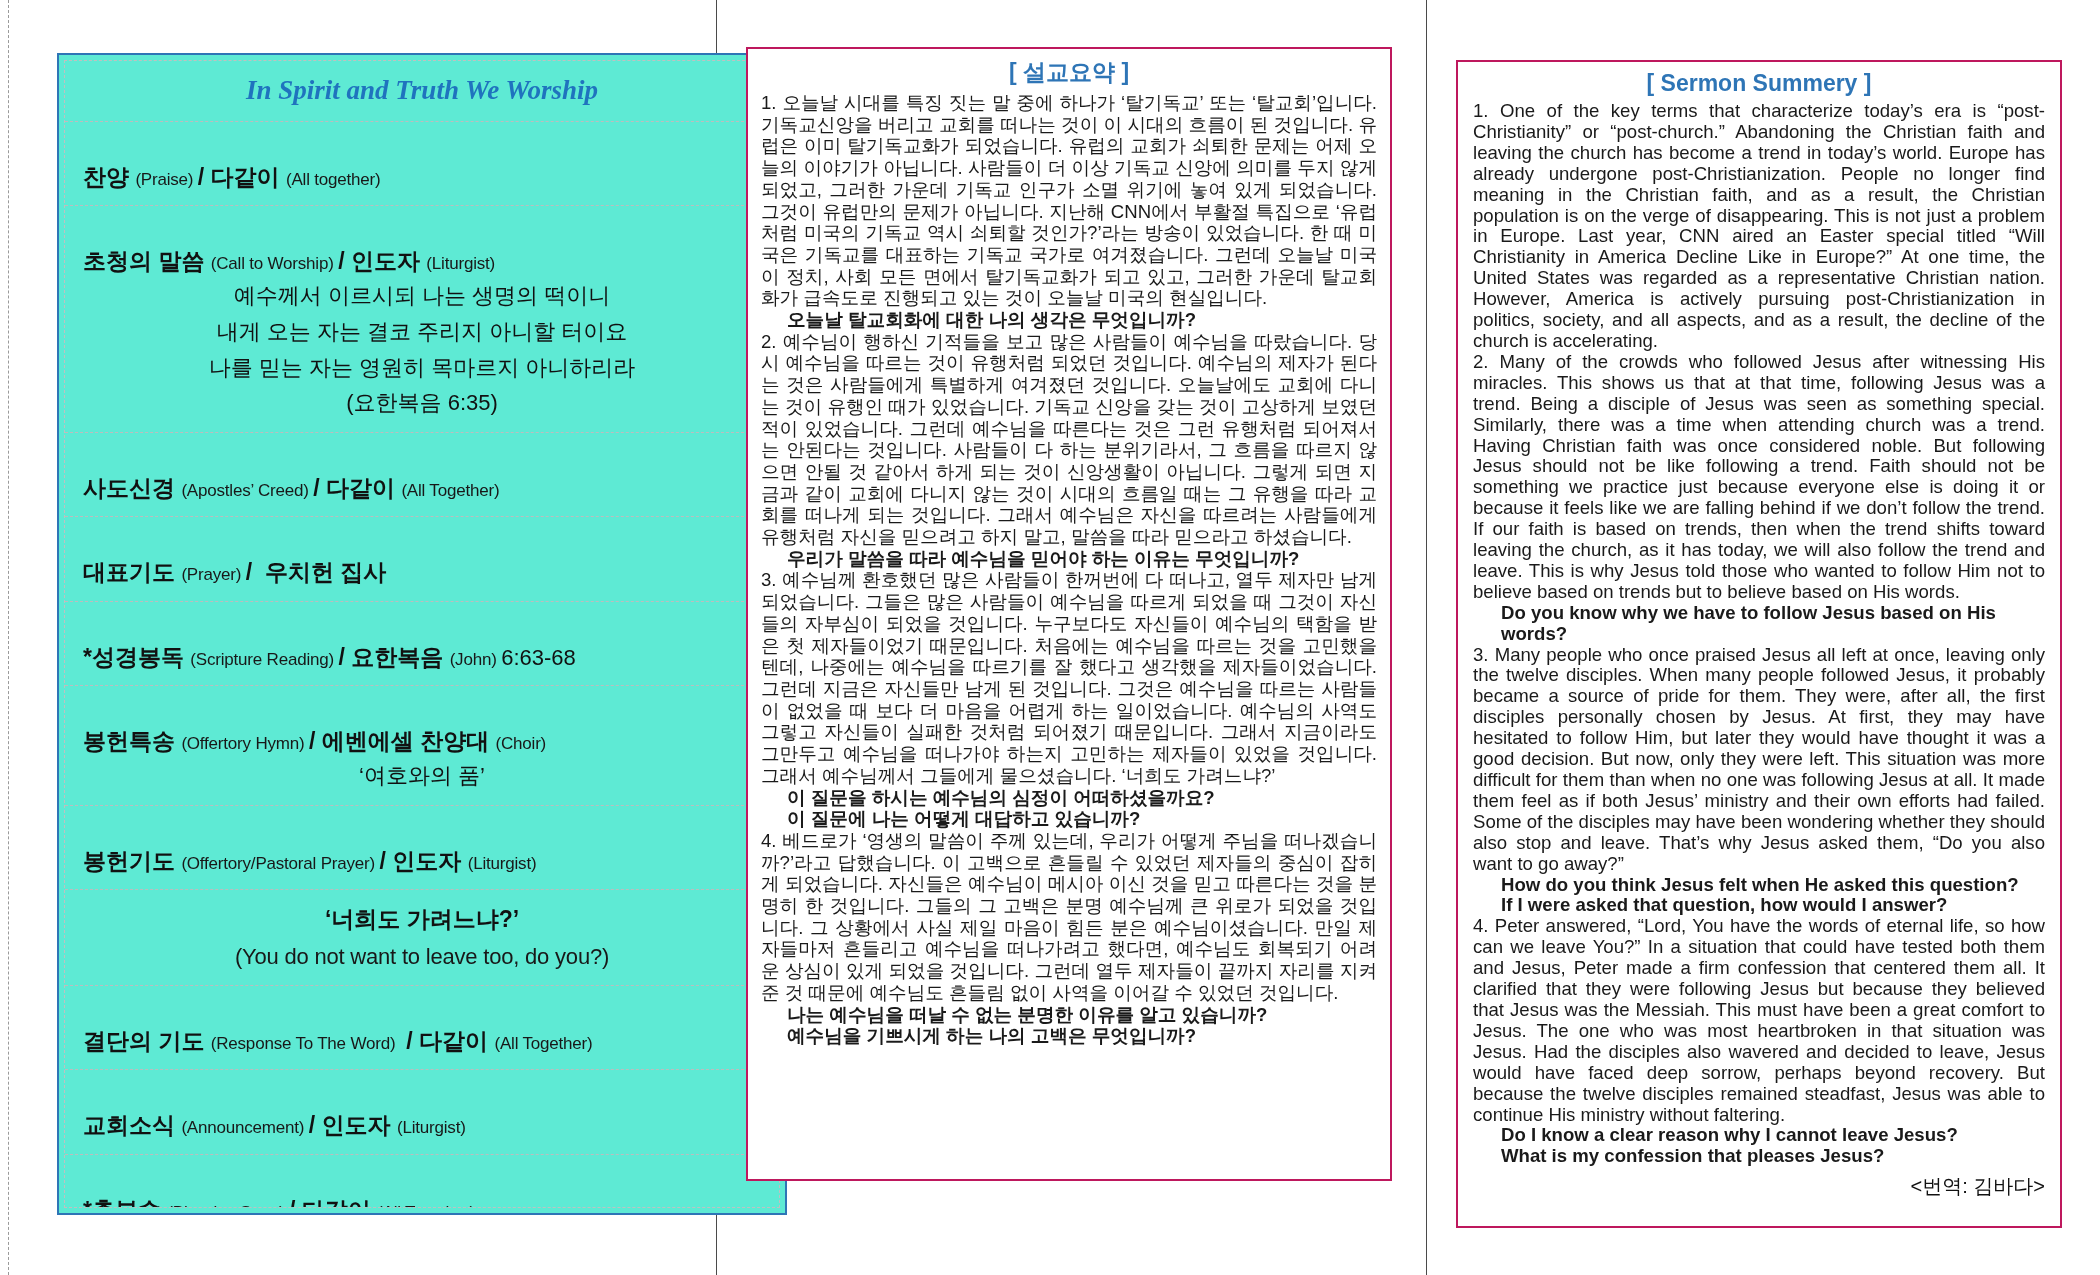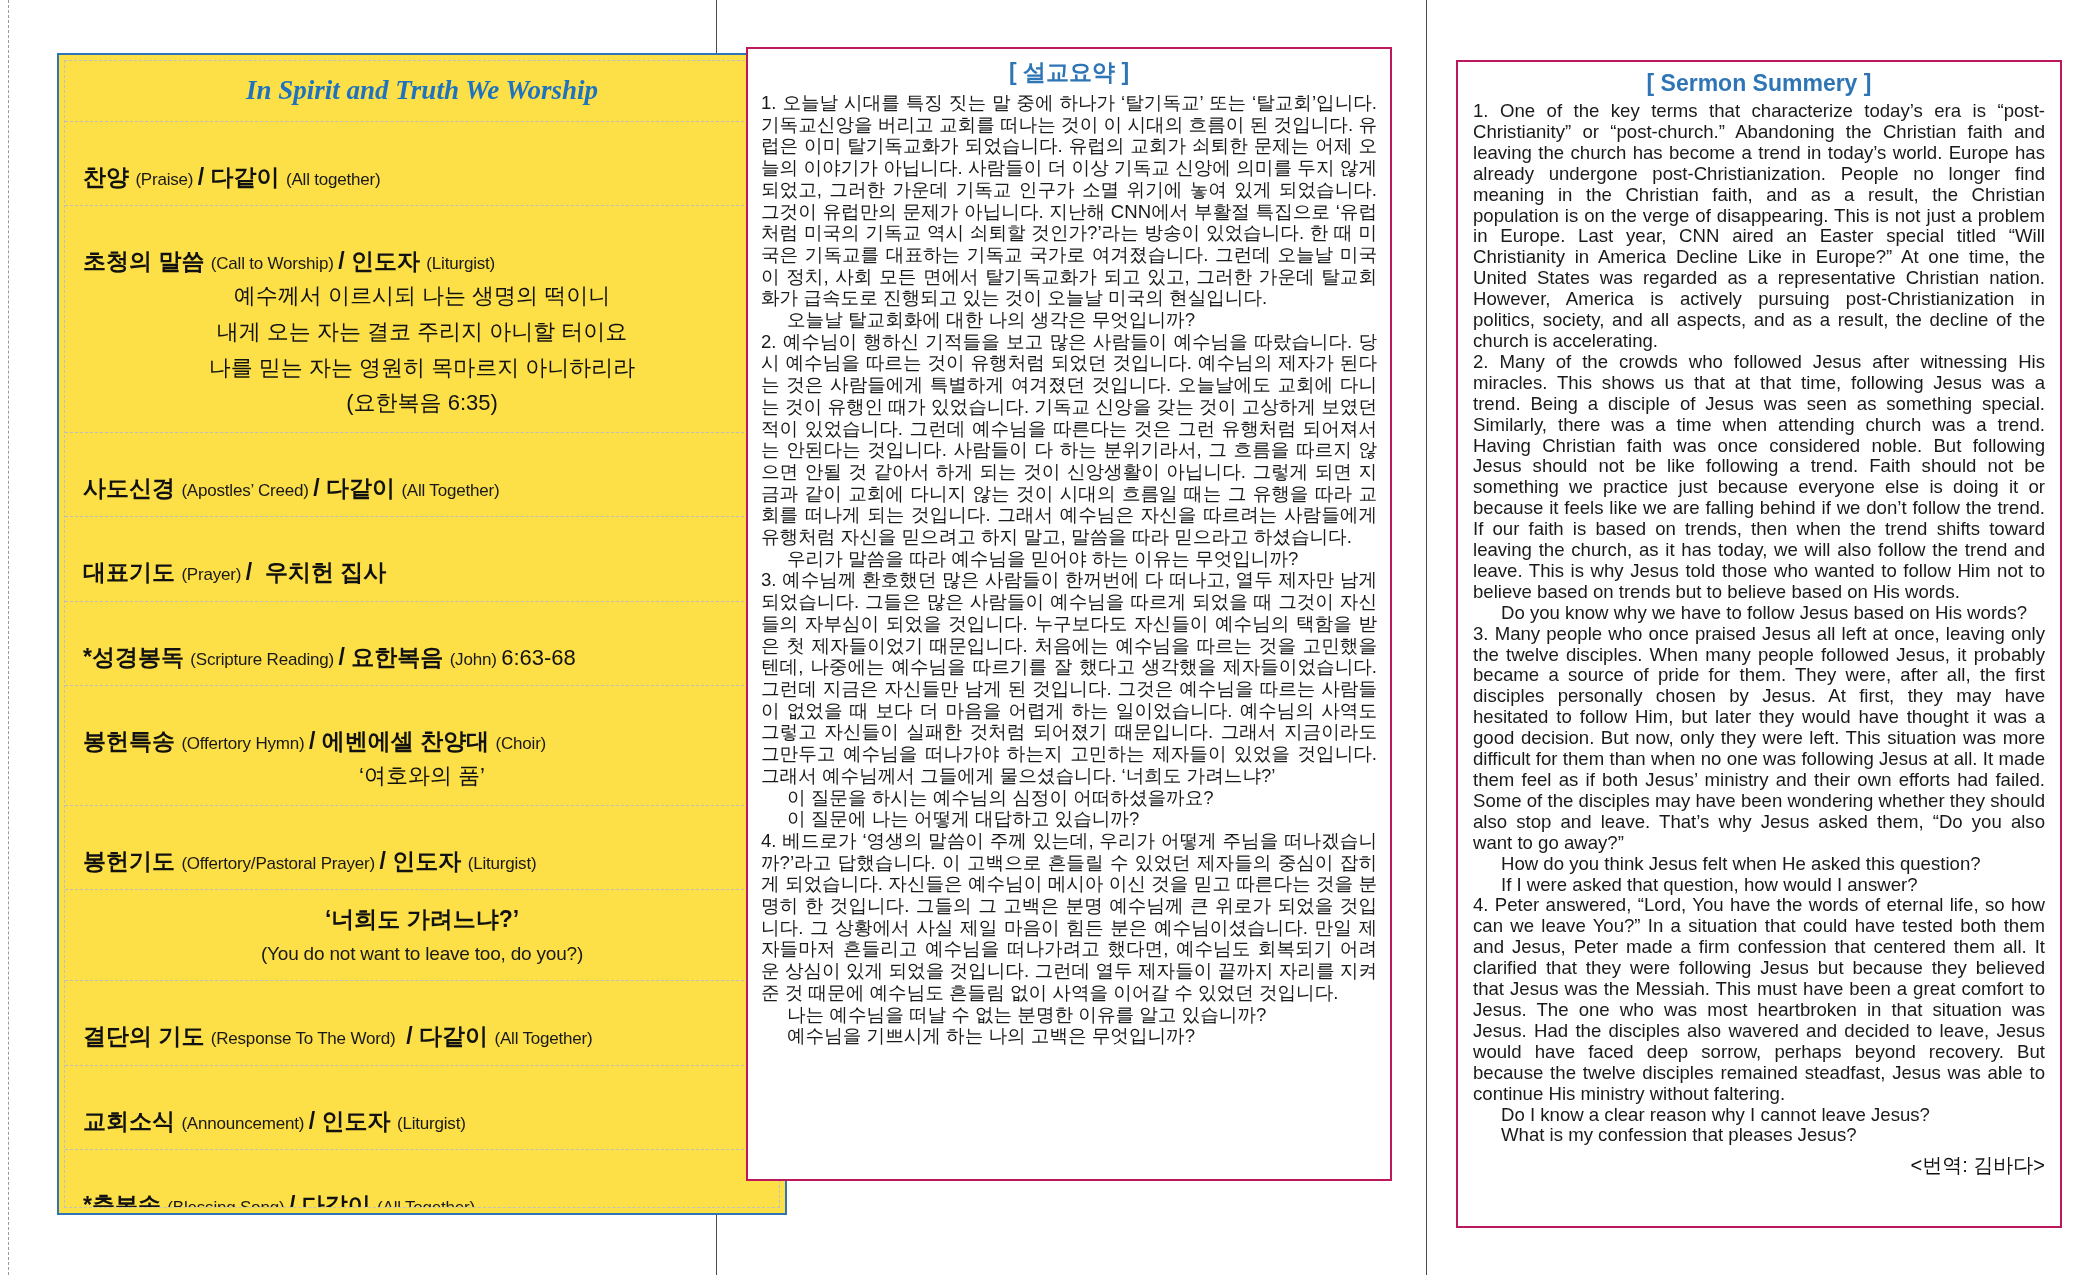"In Spirit and Truth We" .worship-box { background: #fde047 -> #5eead4 }
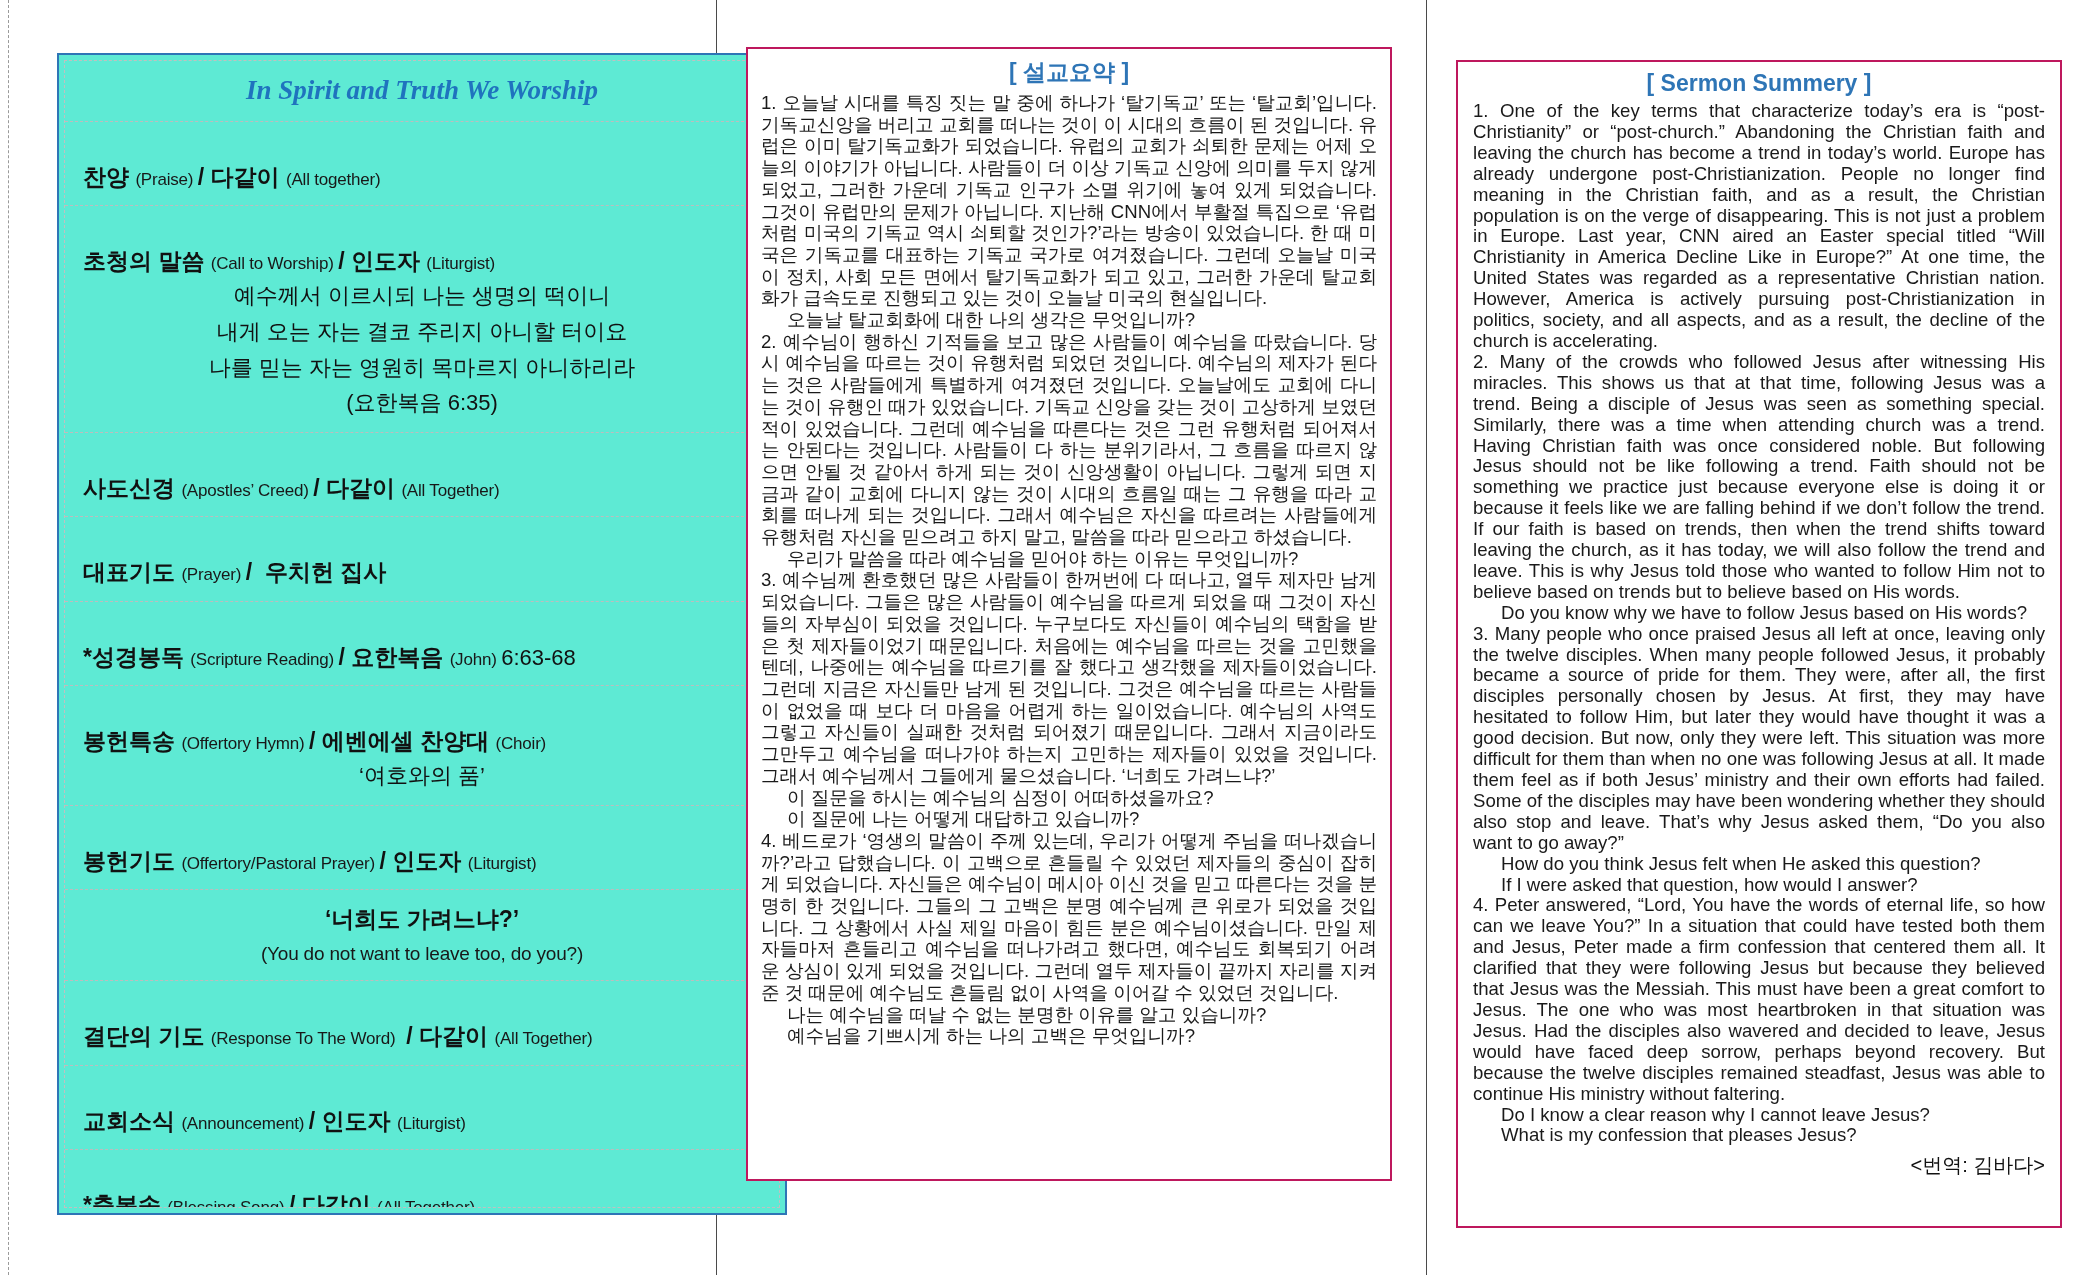"오늘날 탈교회화에 대한 나의 생각은" .blk.q { font-weight: normal -> bold }
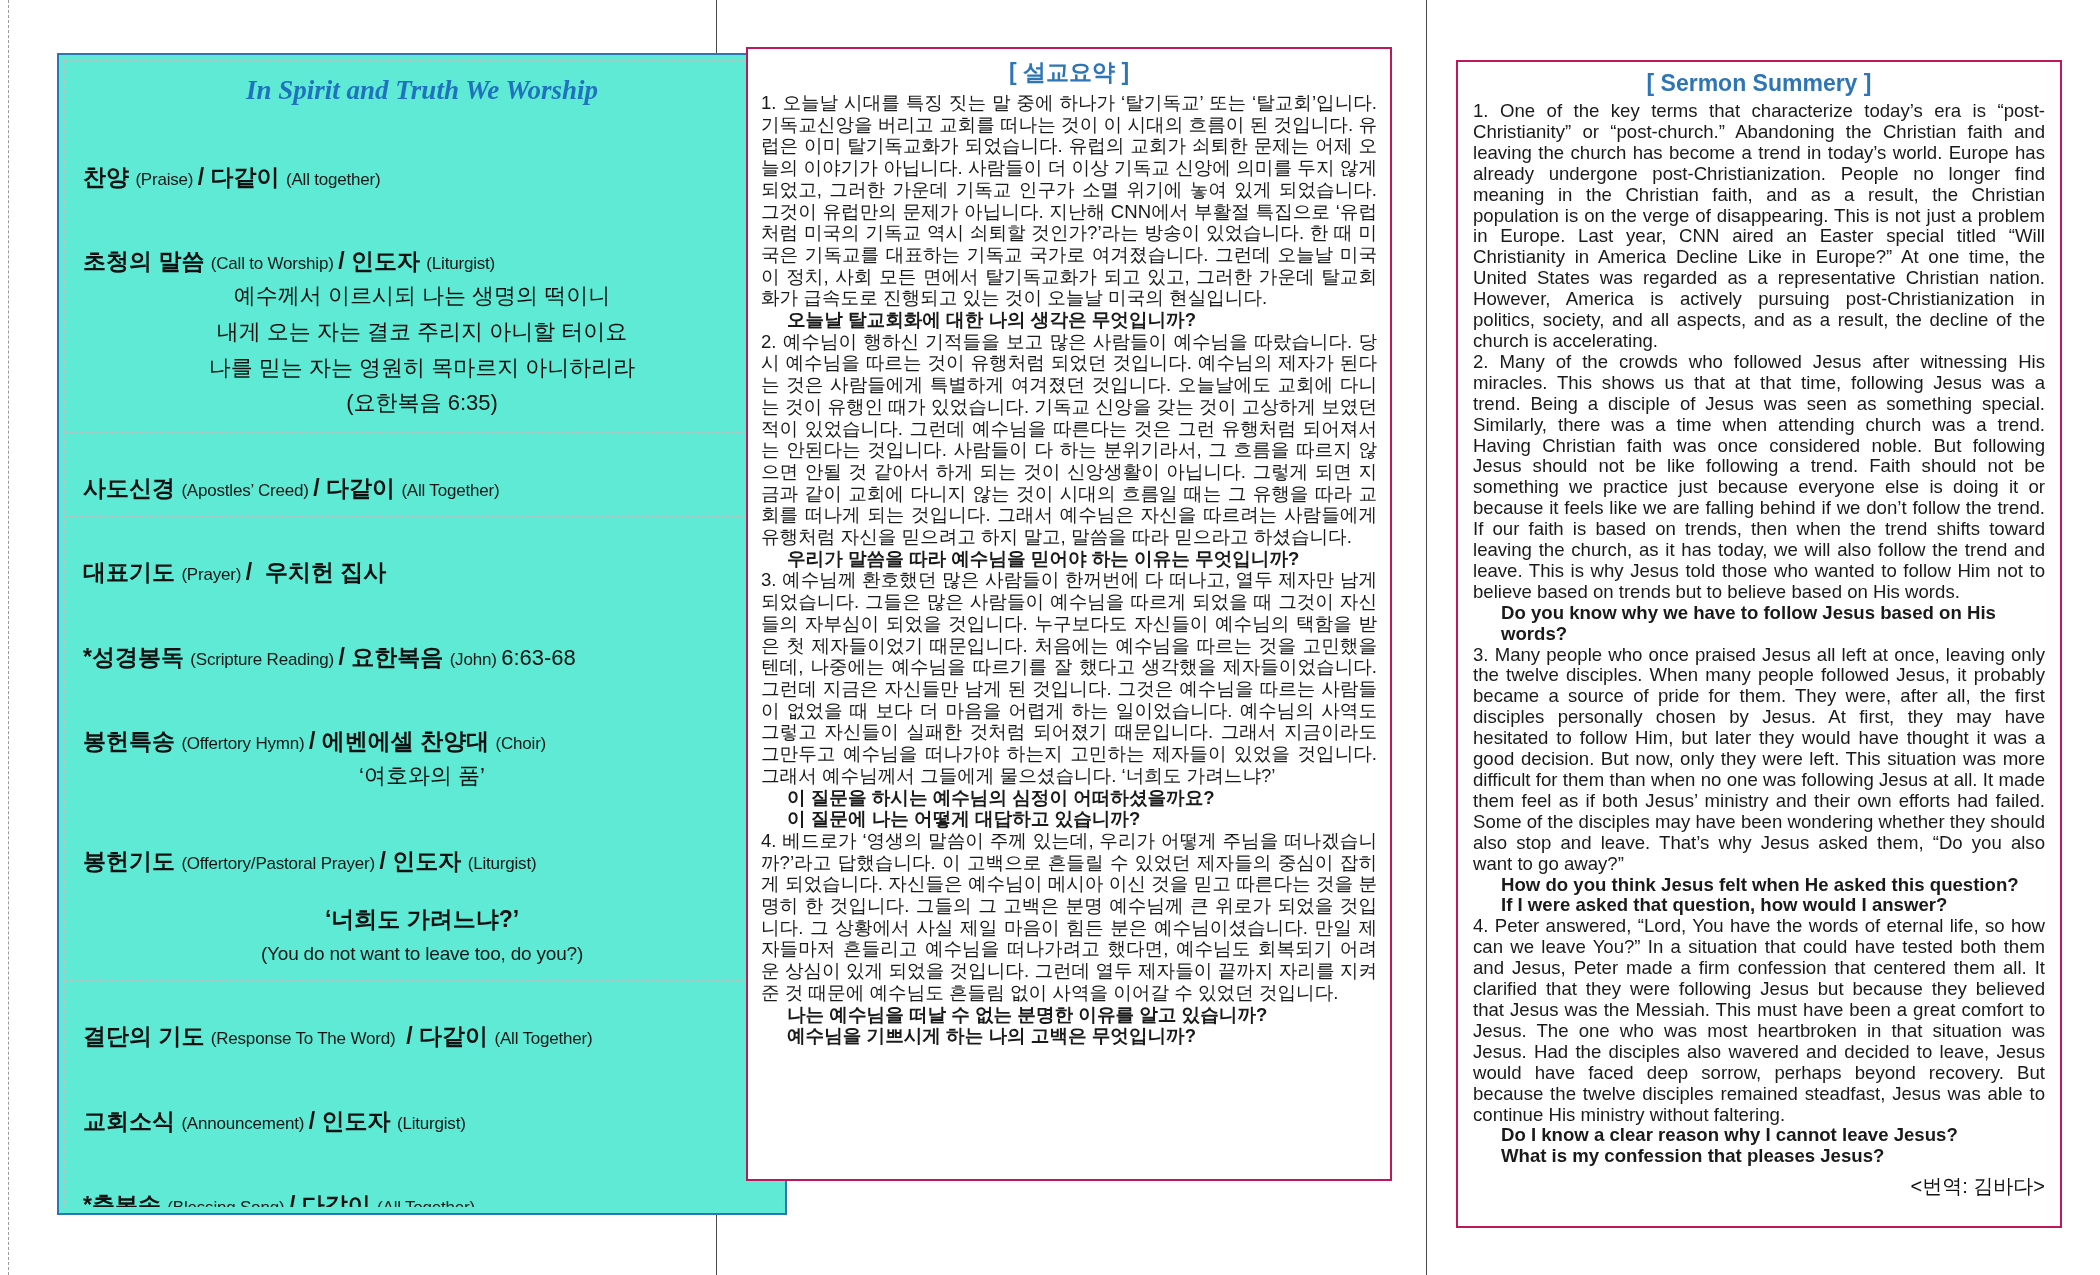"(You do not want to" .s-en2 { font-size: 19px -> 22px }
